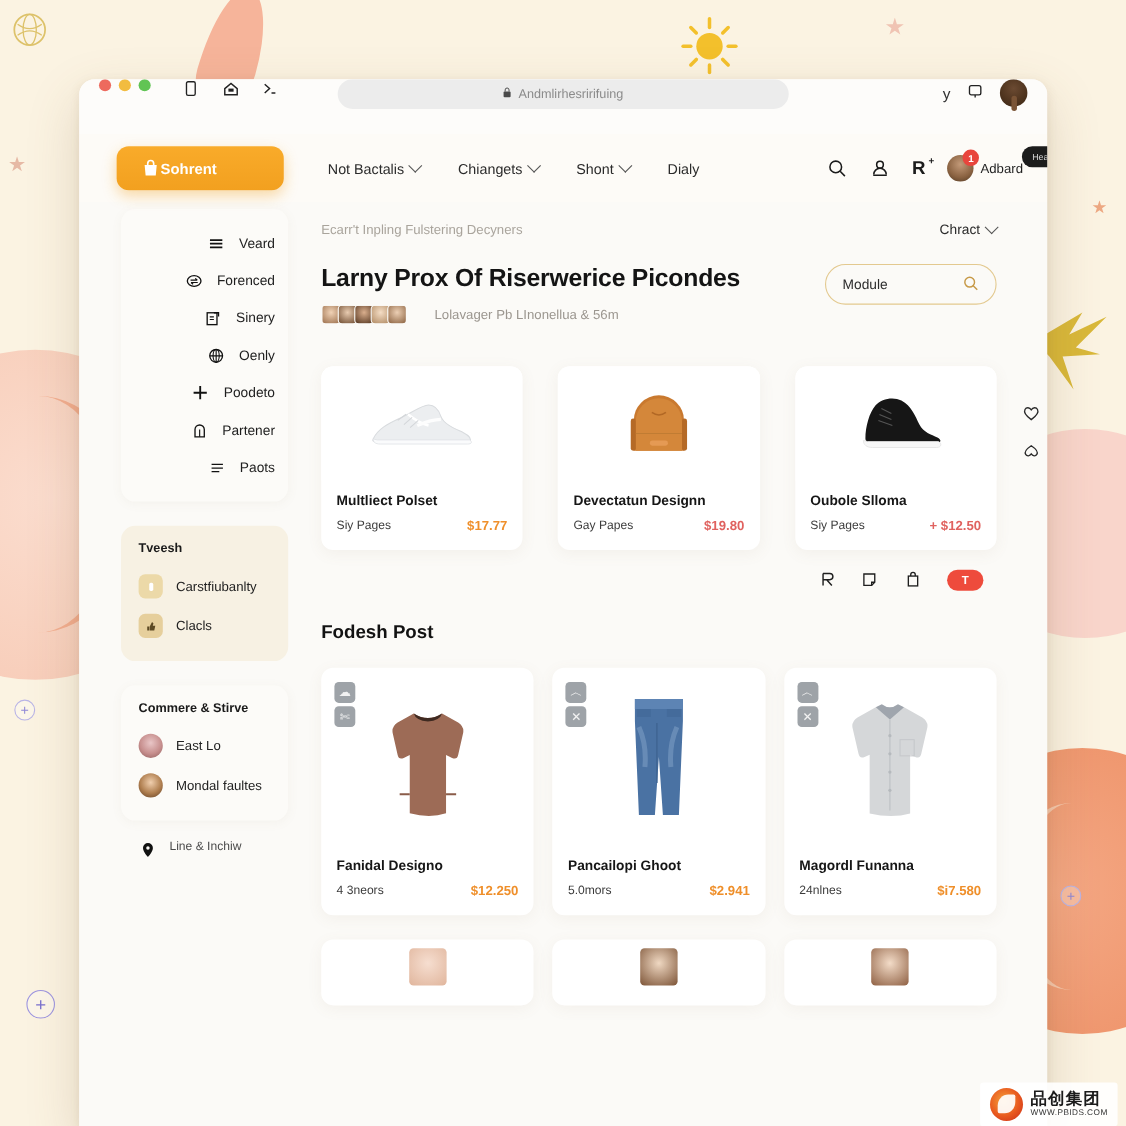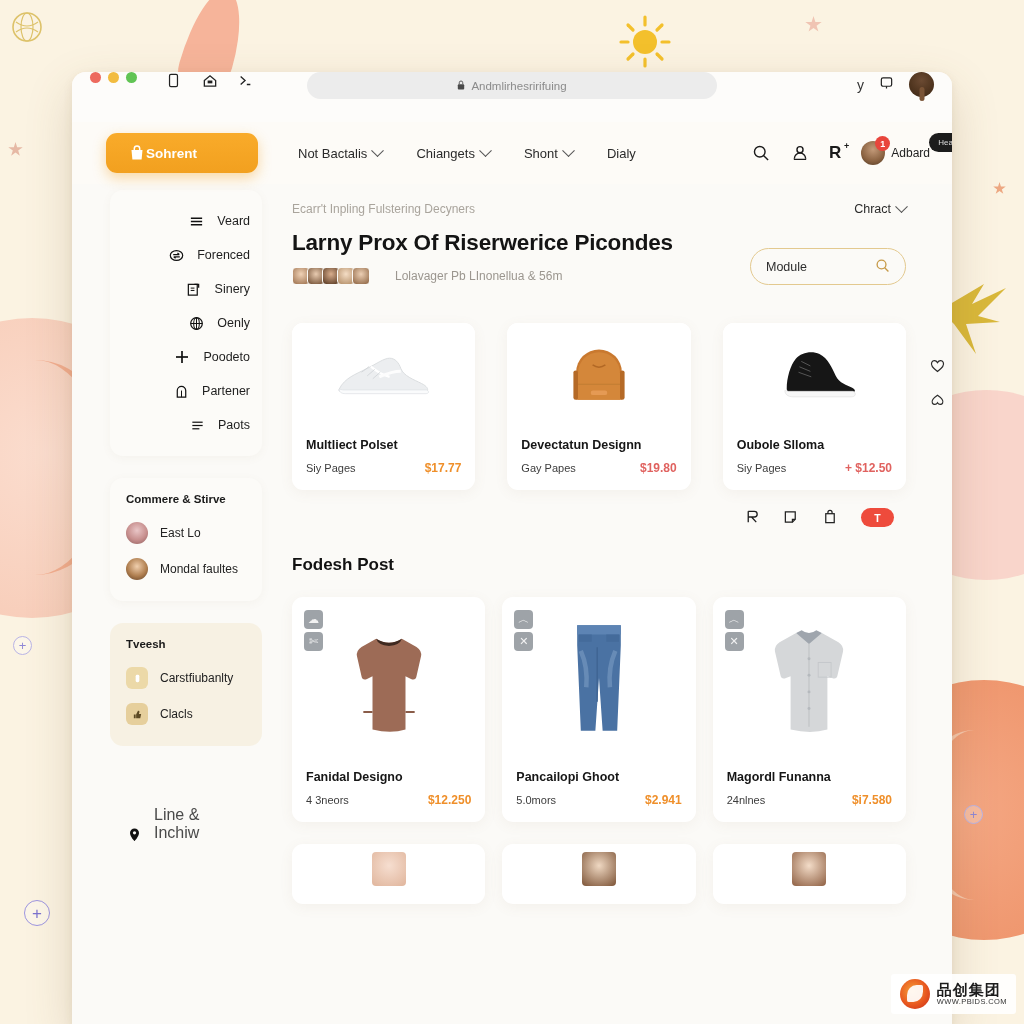"Larny Prox Of Riserwerice Picondes" .titlerow { align-items: flex-end -> flex-start; margin-top: 14px -> 24px }
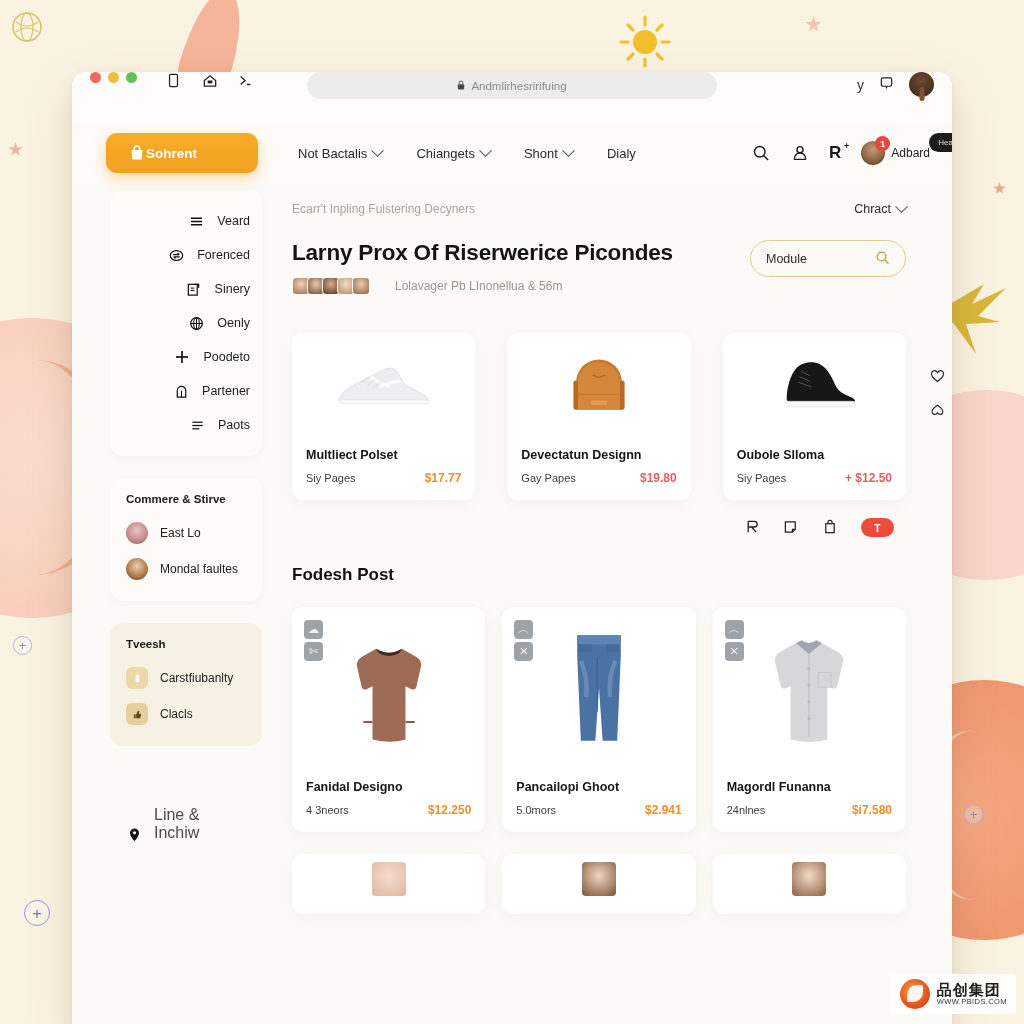"Commere & Stirve" div.side-sec { order: before "Tveesh" -> after "Tveesh" }
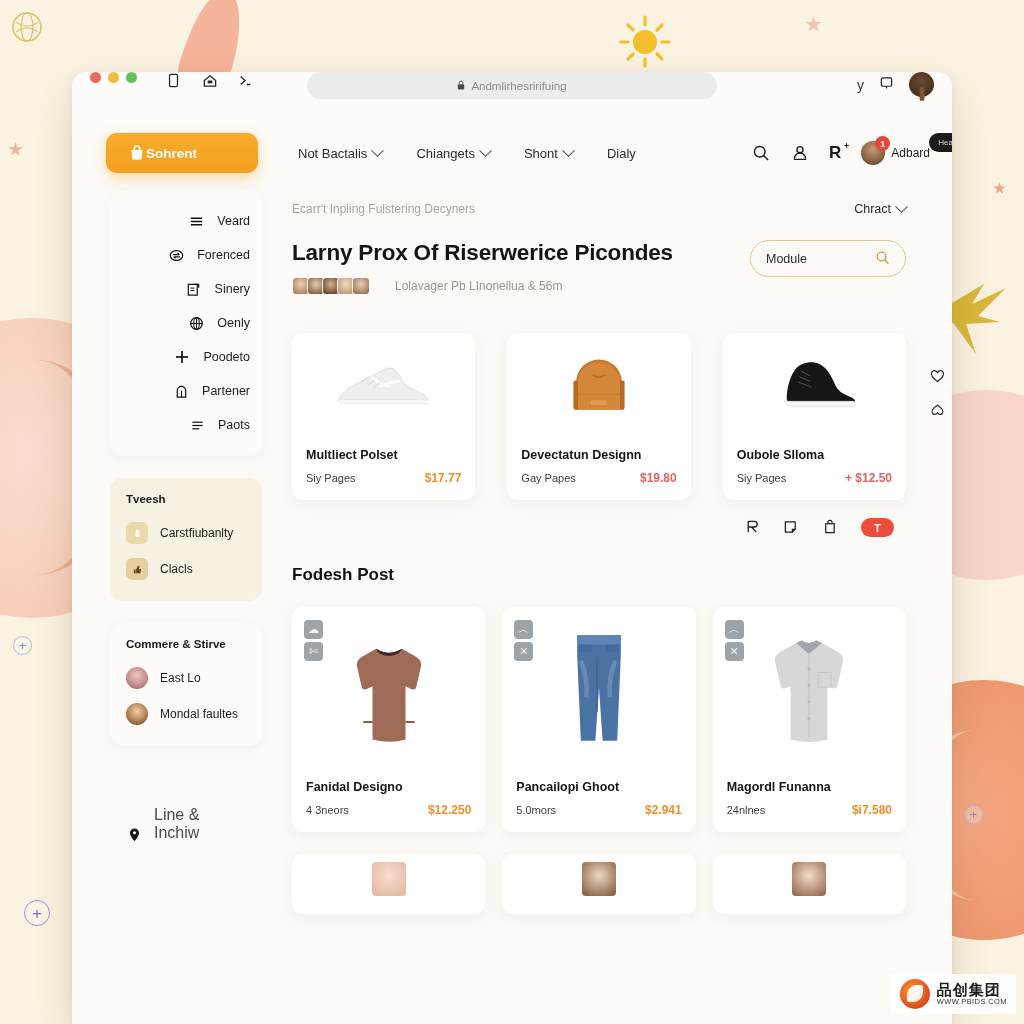"Line & Inchiw" .side-foot { align-items: flex-end -> flex-start; font-size: 16px -> 11px; margin-top: 42px -> none }
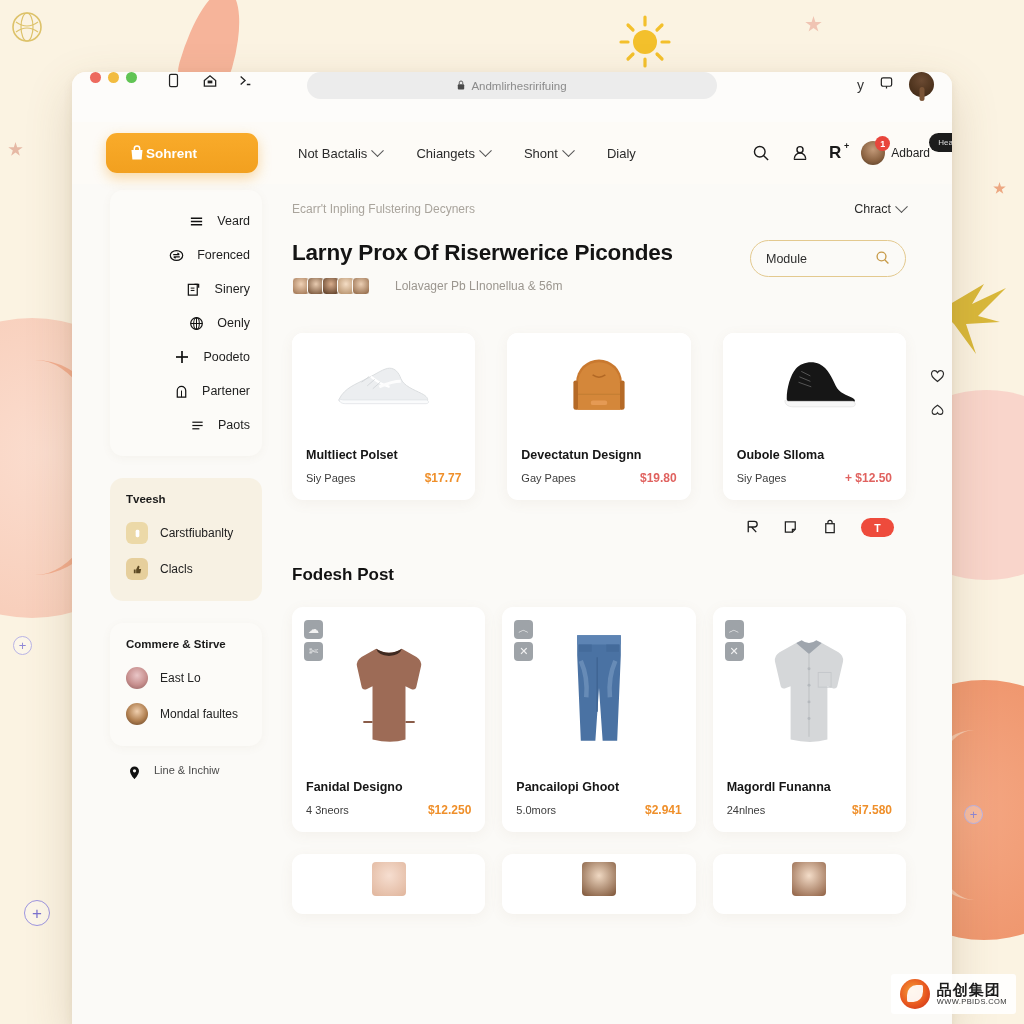"品创集团" .wm { bottom: 10px -> 0 }
